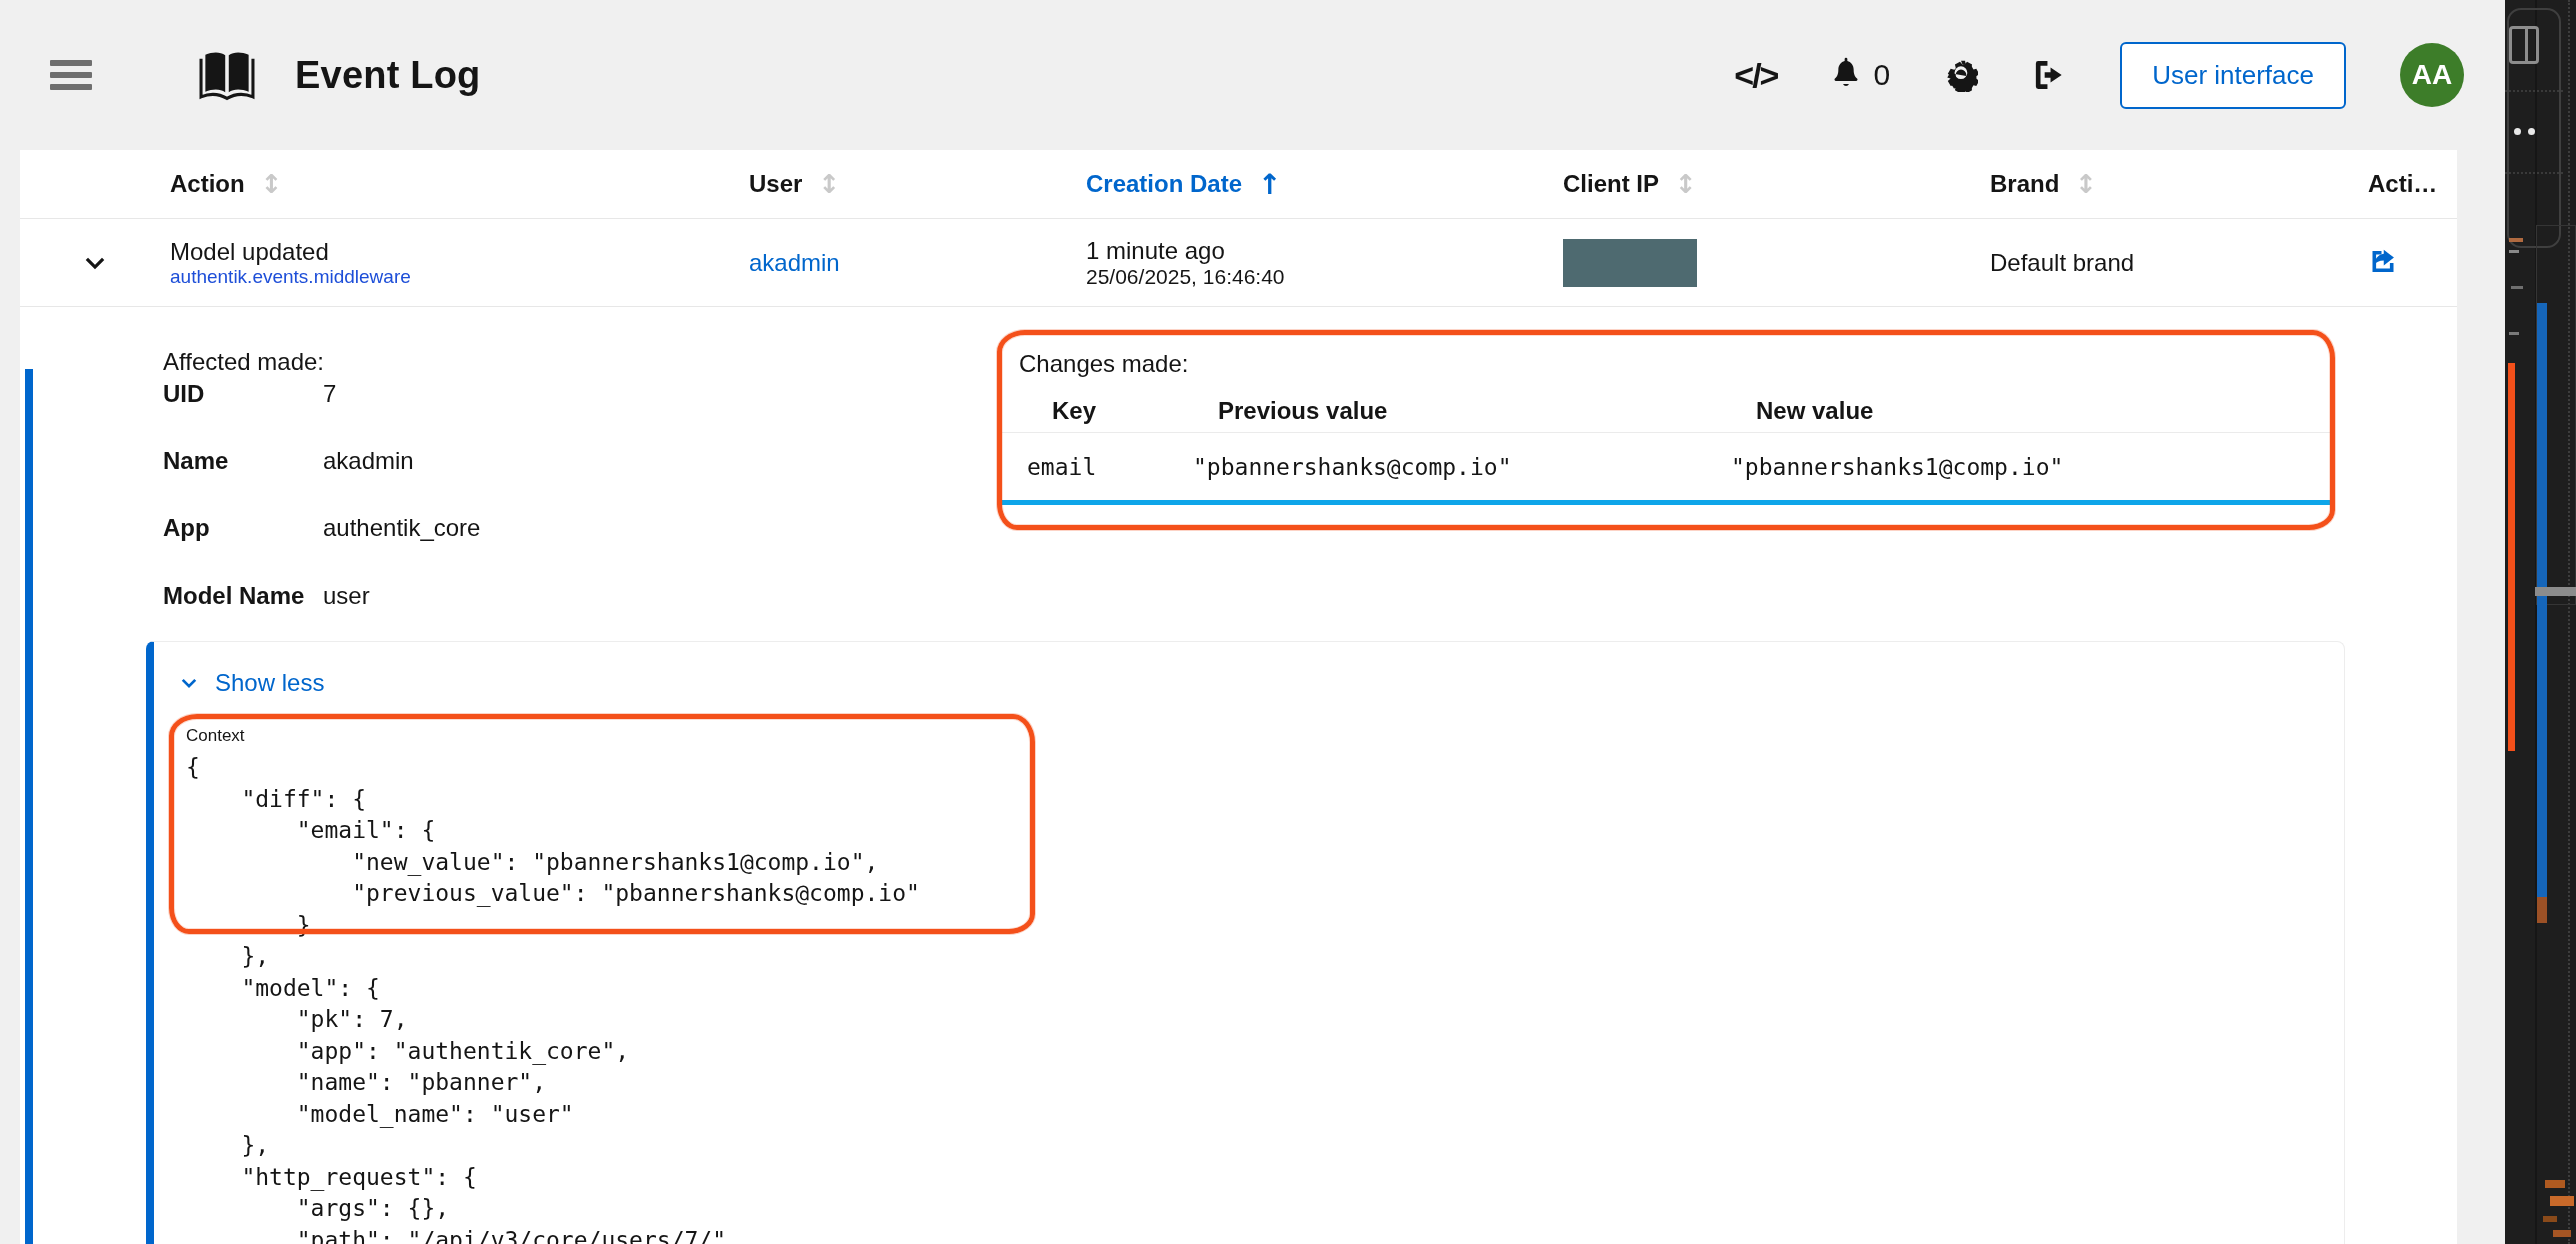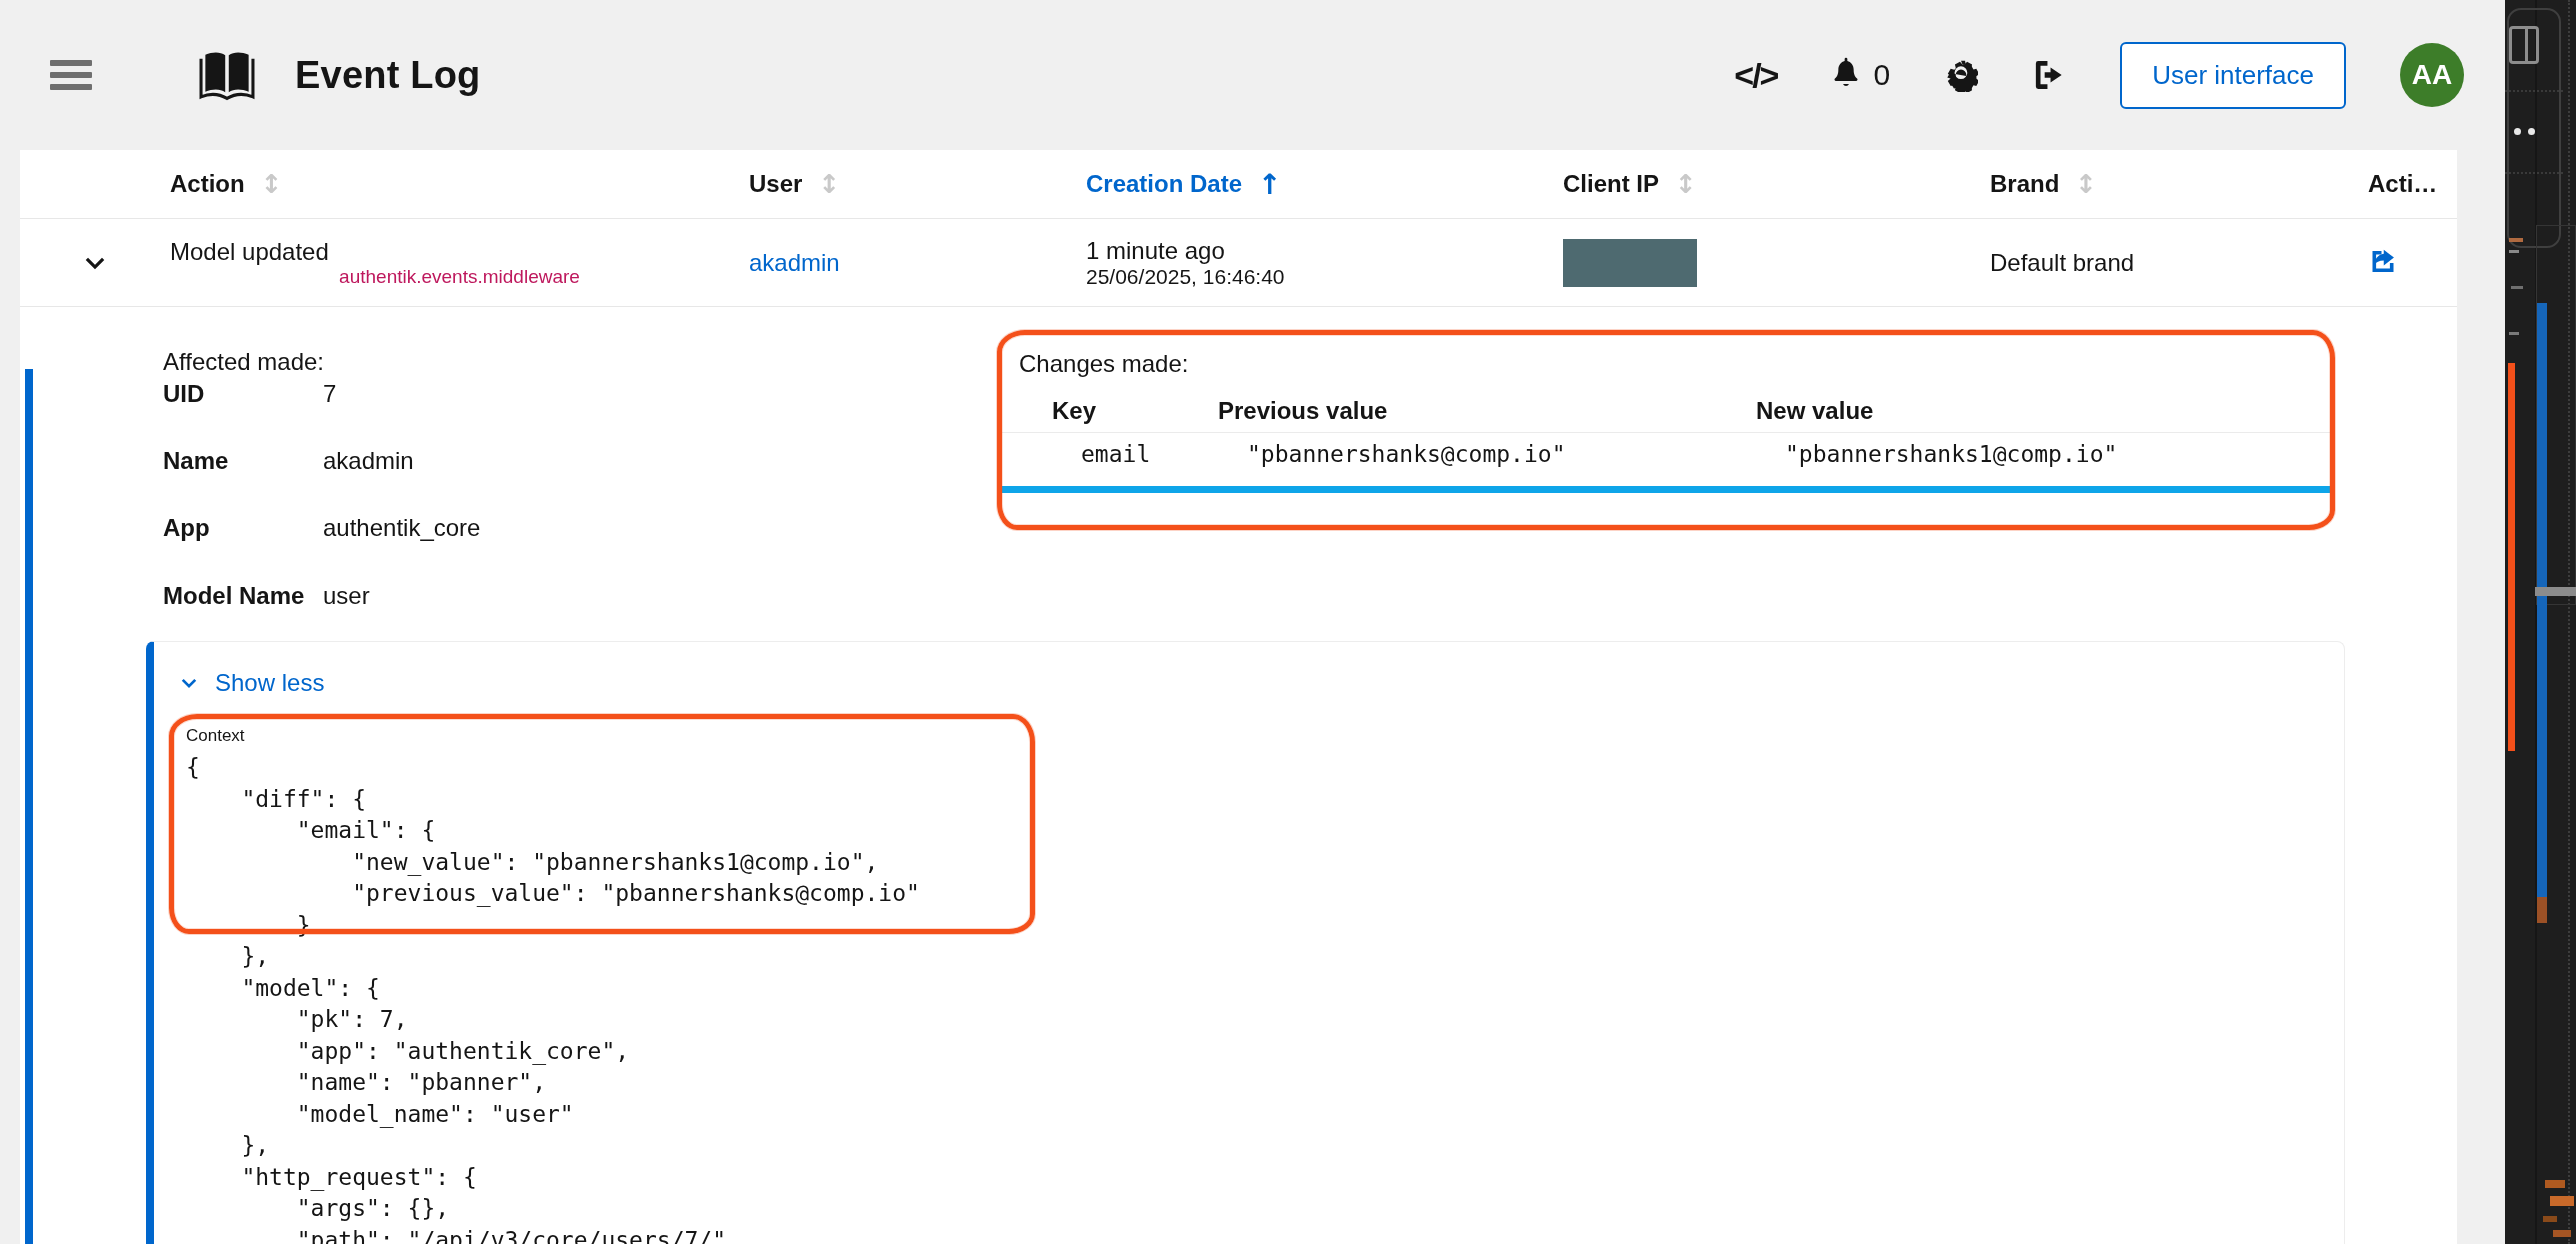"authentik.events.middleware" .subtle { color: #be185d -> #1d4ed8; text-align: center -> none }
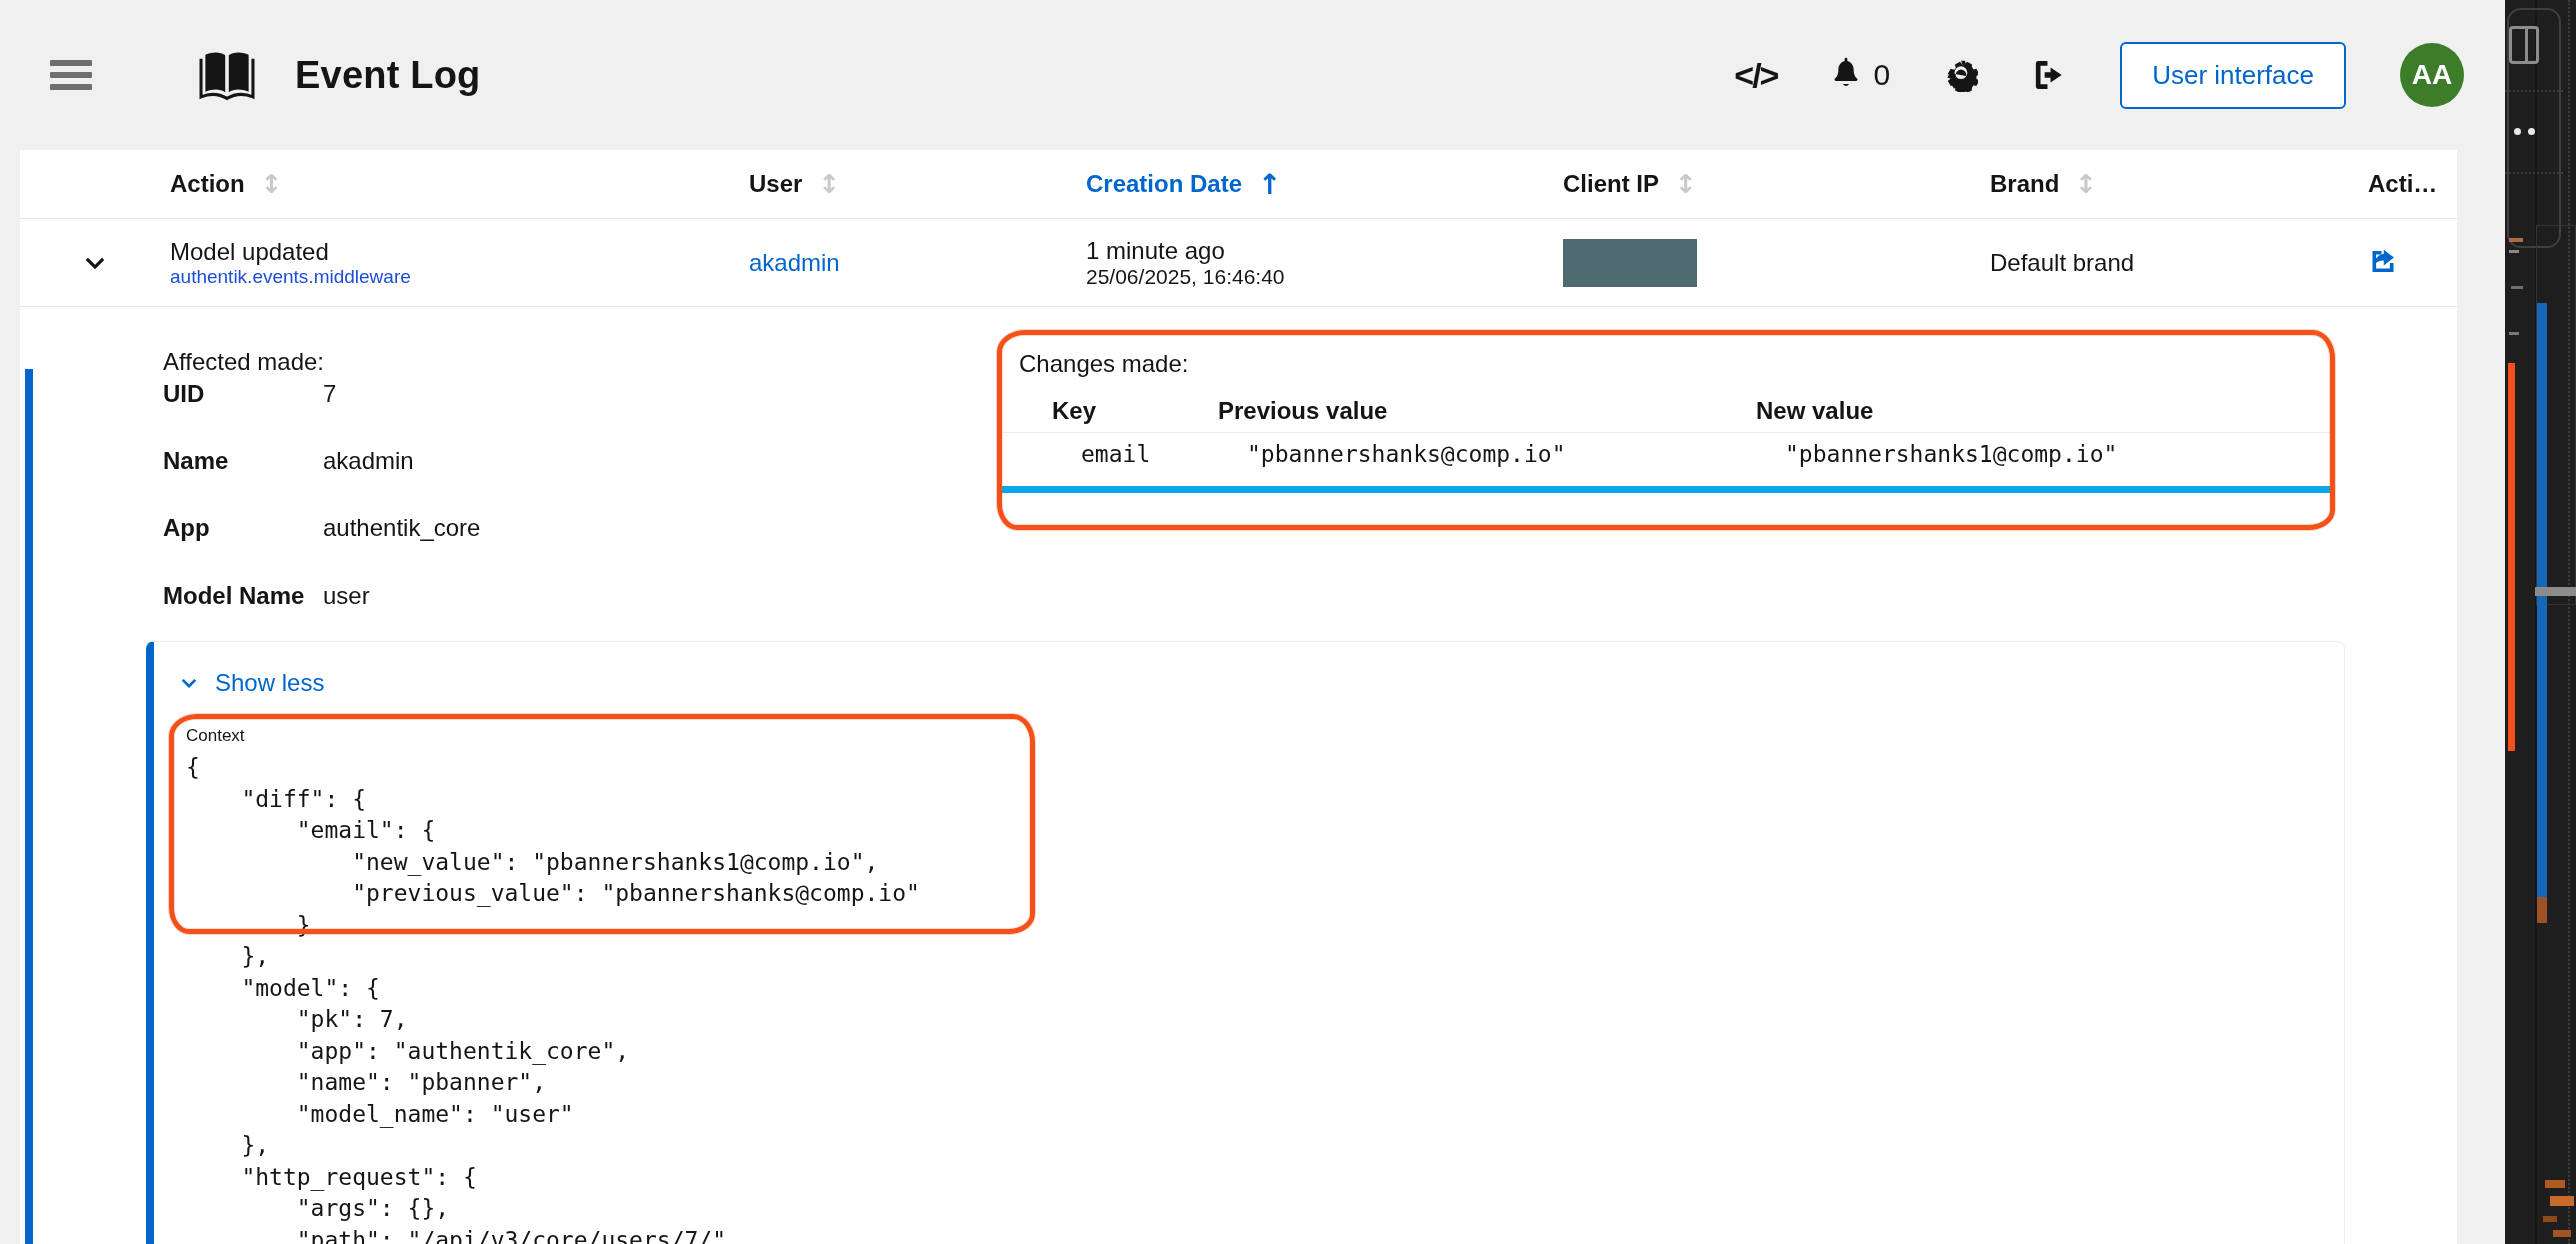"email" .cm-row { border-bottom: 7px solid #0ea5e9 -> 5px solid #0ea5e9; padding-left: 84px -> 30px; top: 91px -> 103px }
